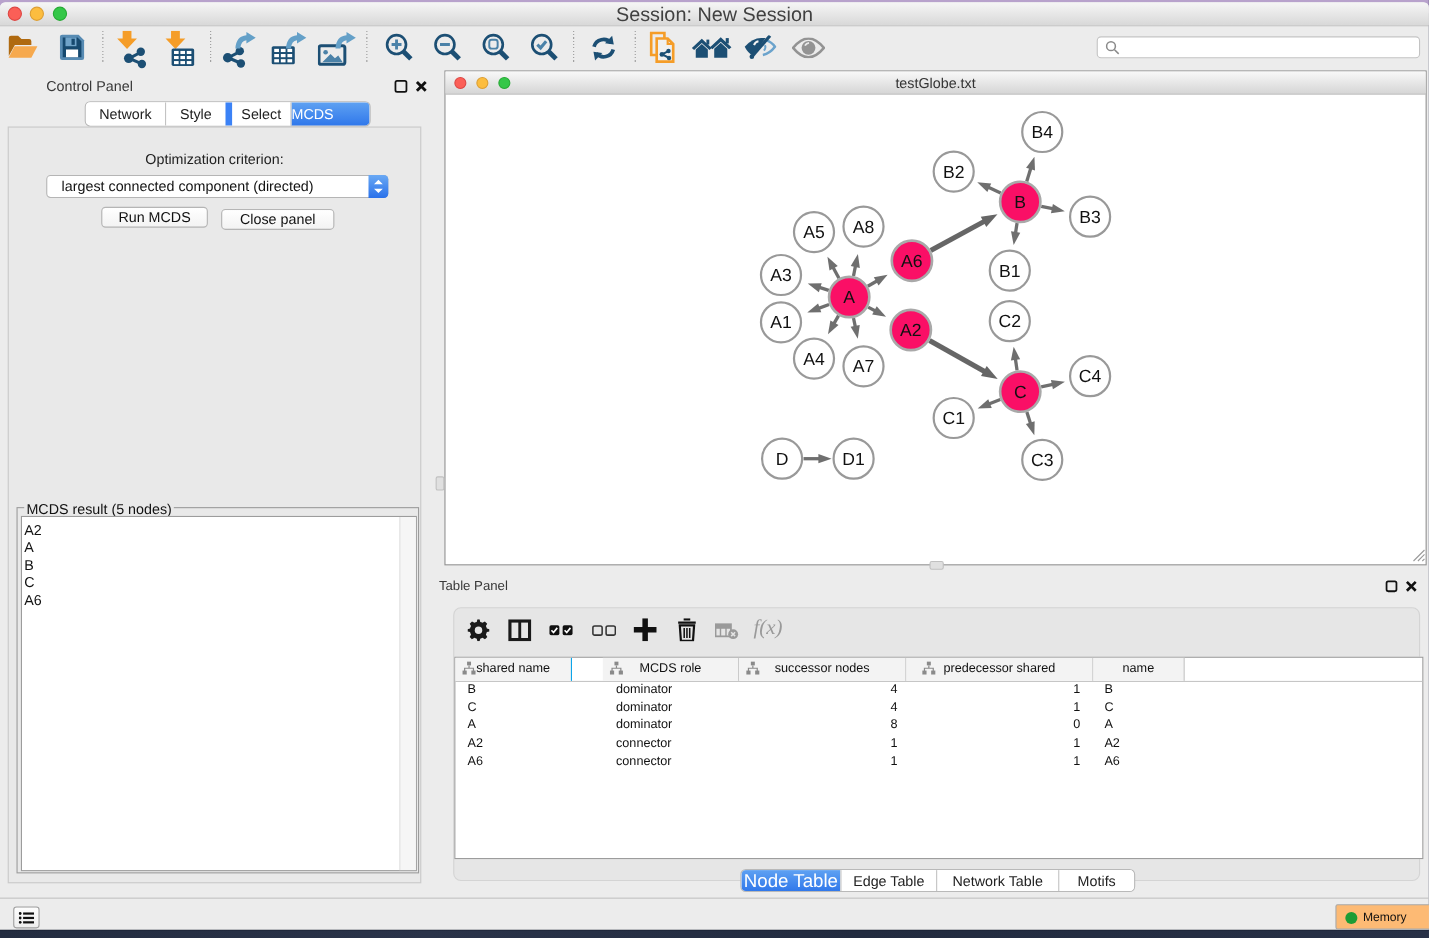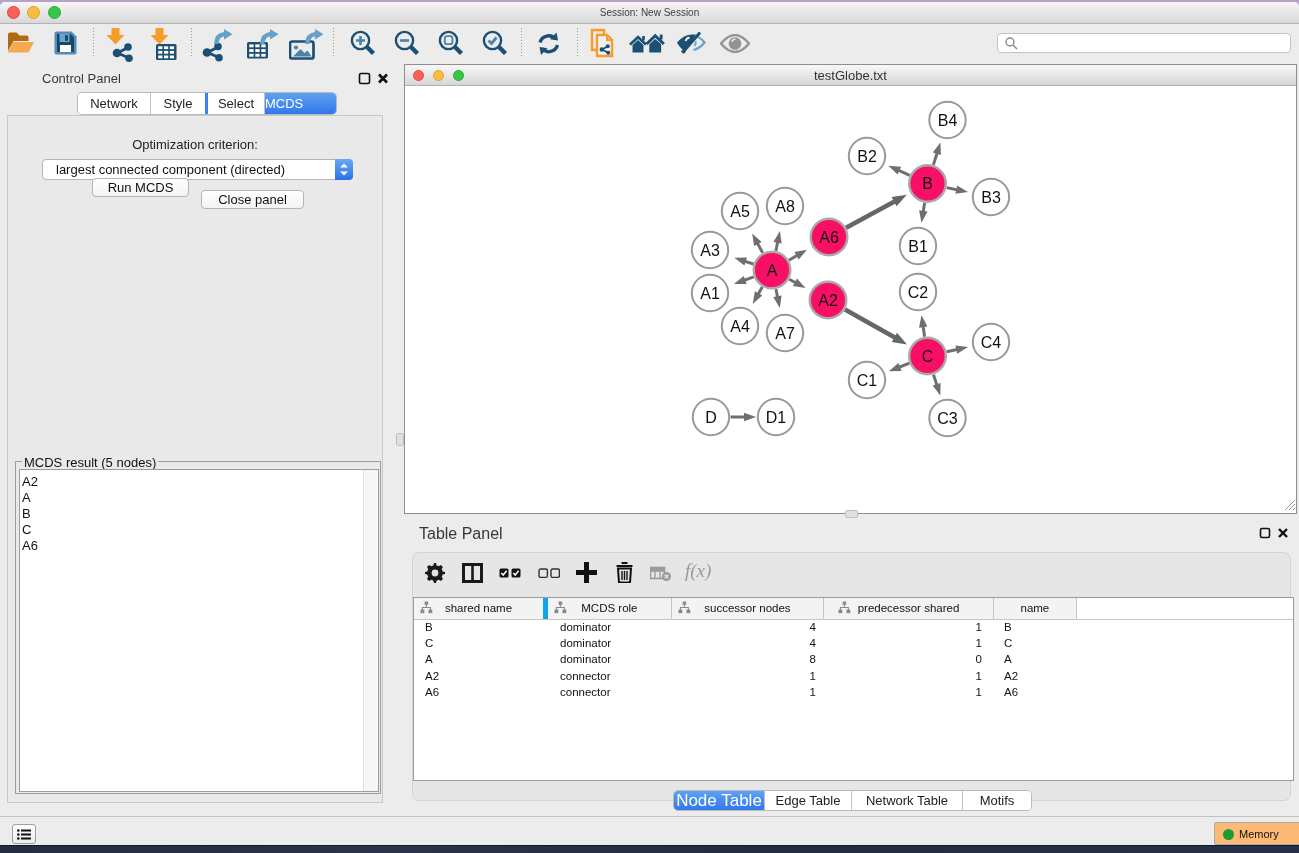"Session: New Session" div.abs { font-size: 10px -> 18px }
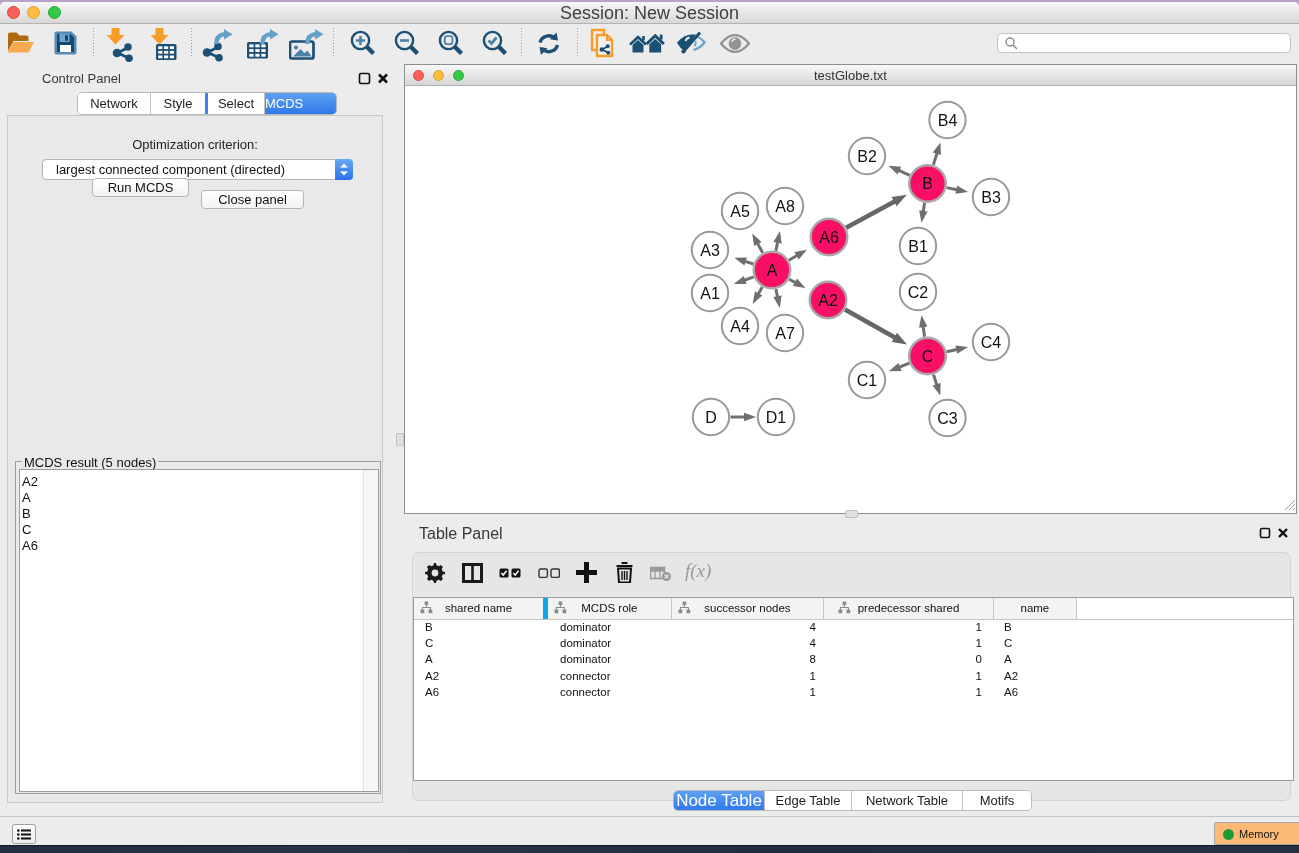"Select" div { border-left: 3px solid #3b82f6 -> 6px solid #3b82f6 }
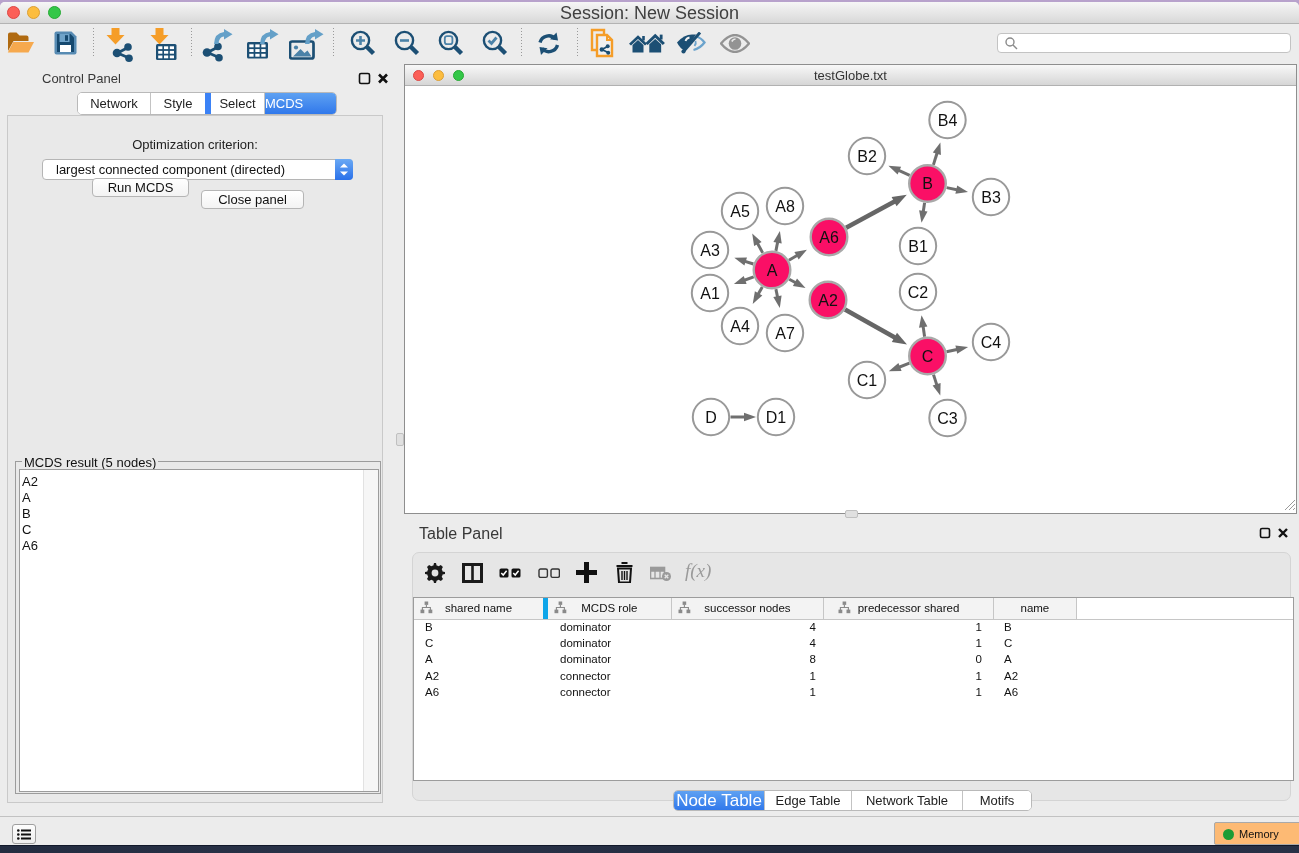"Run MCDS" div.abs { top: 178px -> 188px }
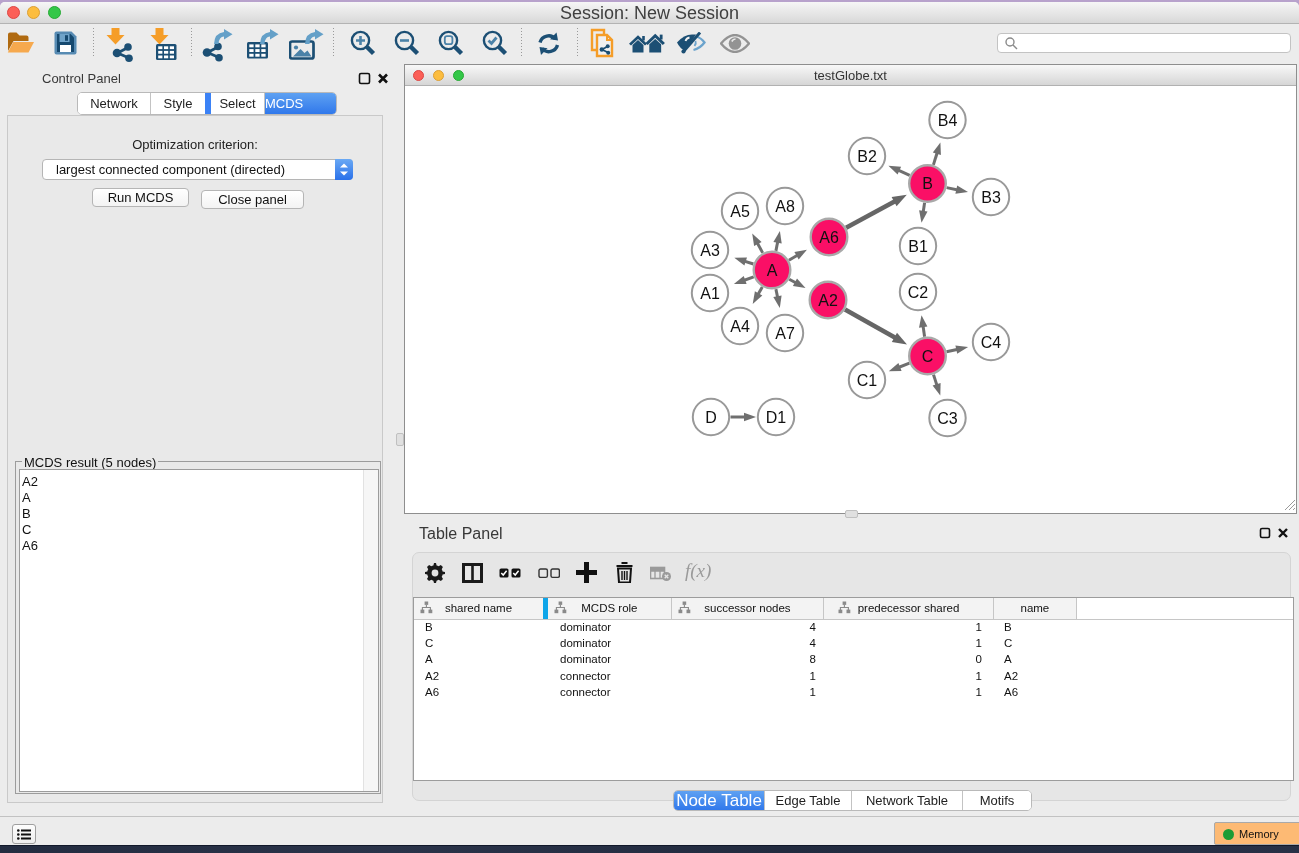"Table Panel" div.abs { font-size: 16px -> 12px; left: 419px -> 399px }
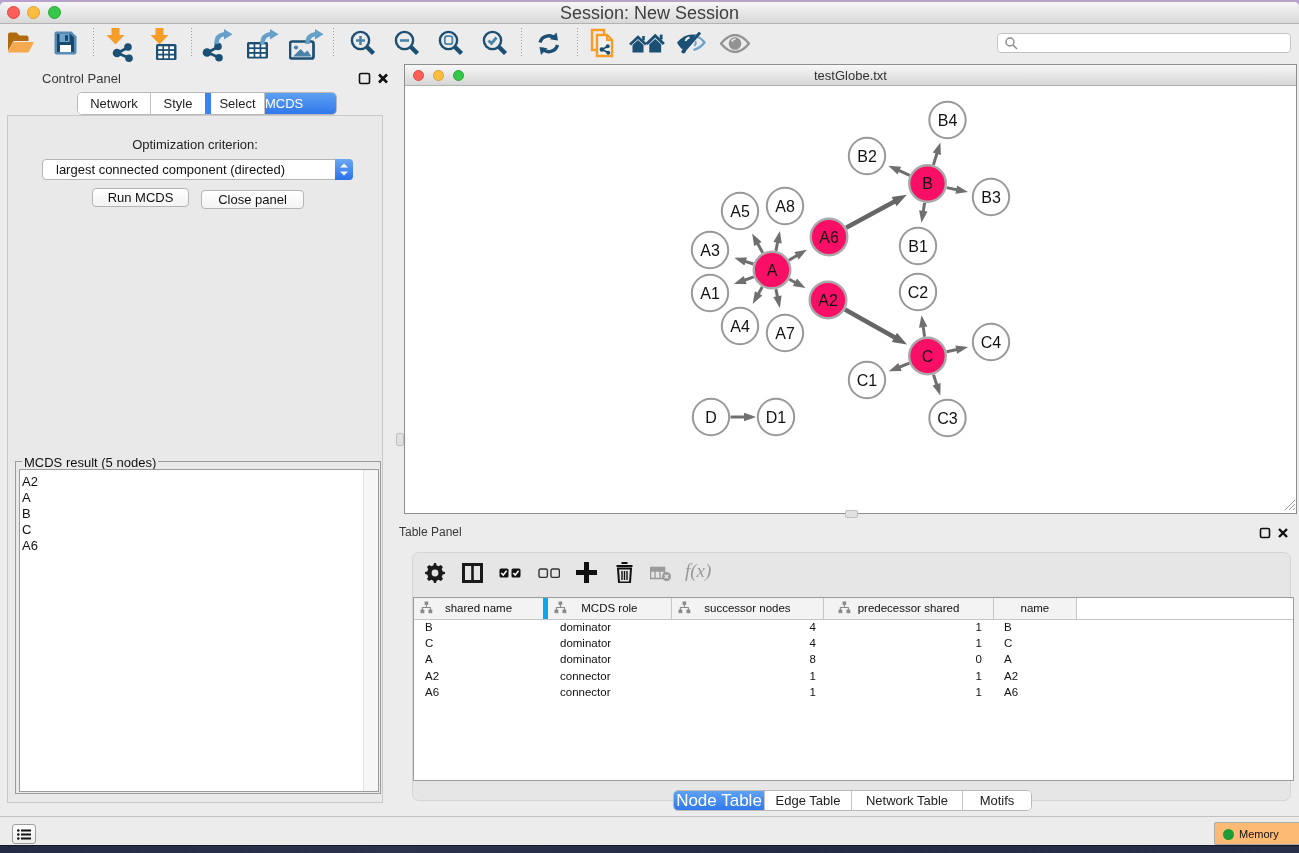"shared name" div { border-right: 5px solid #0ea5e9 -> 1px solid #0ea5e9; width: 134.0px -> 106px }
